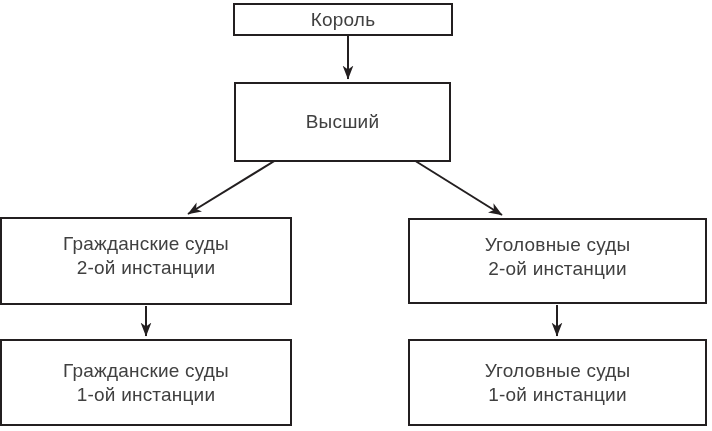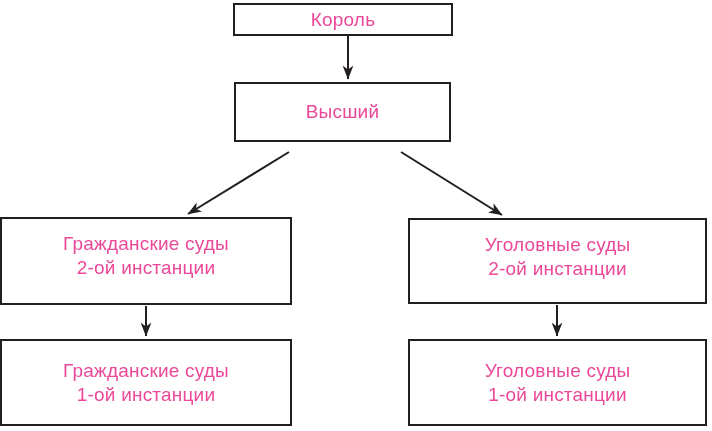"Король" .canvas { color: #ec4899 -> #404040 }
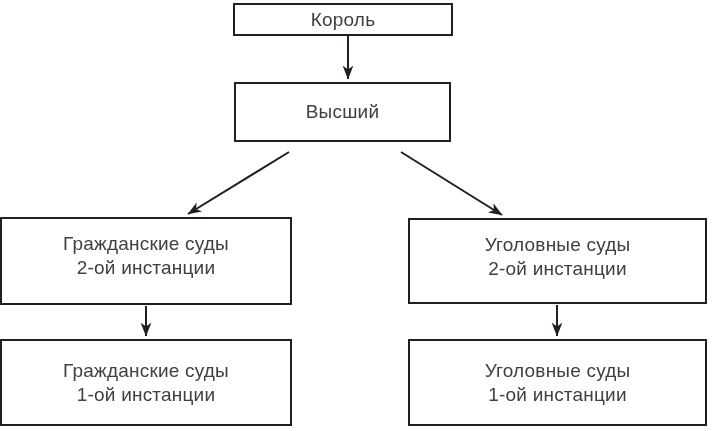"Высший" .node-supreme { height: 60px -> 80px }
